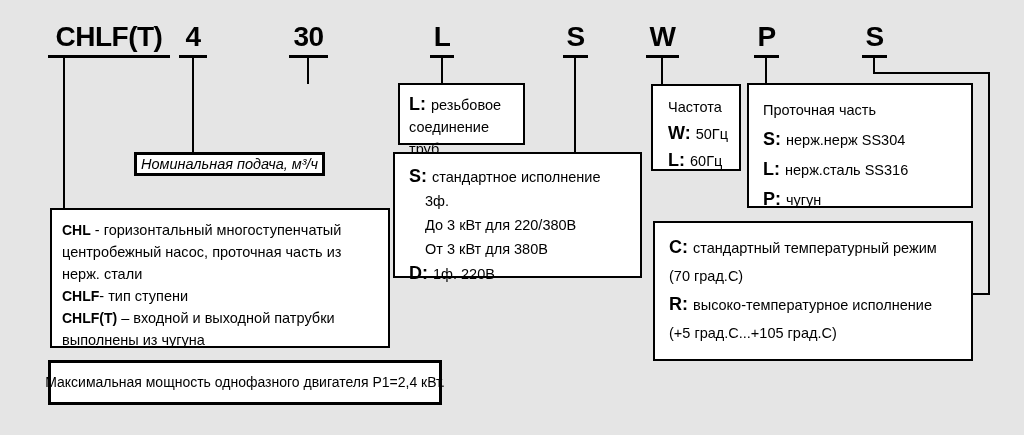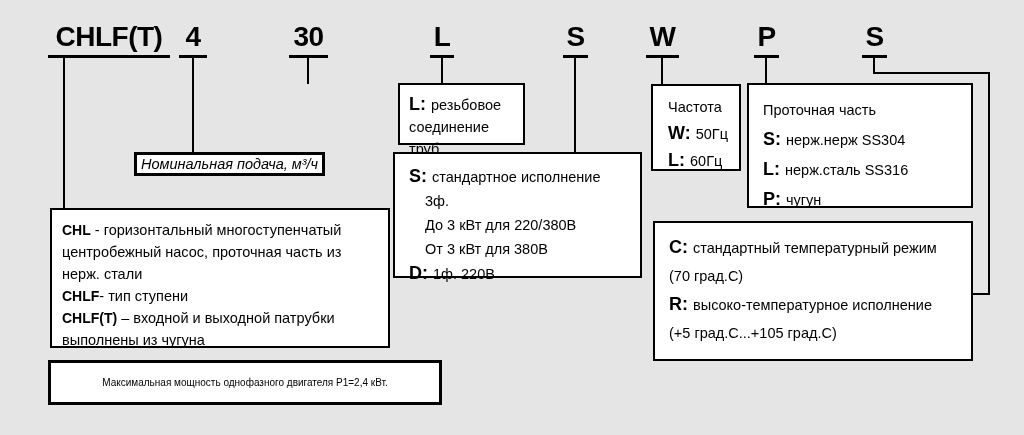"Максимальная мощность однофазного" div.box { font-size: 10px -> 14px }
